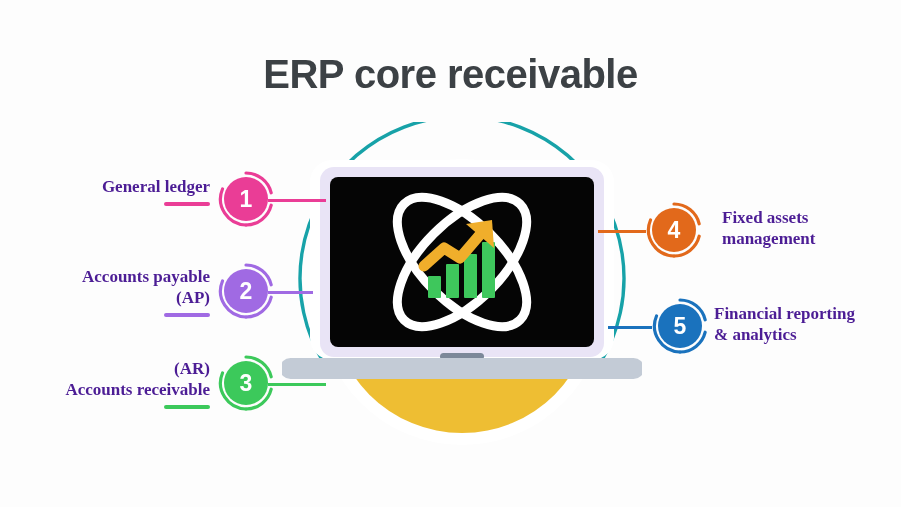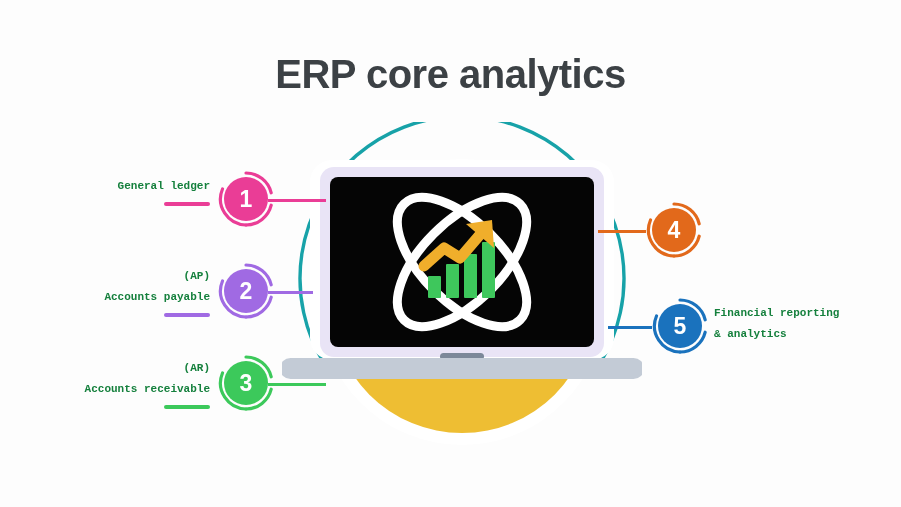"ERP core analytics" div.title { text: analytics -> receivable }
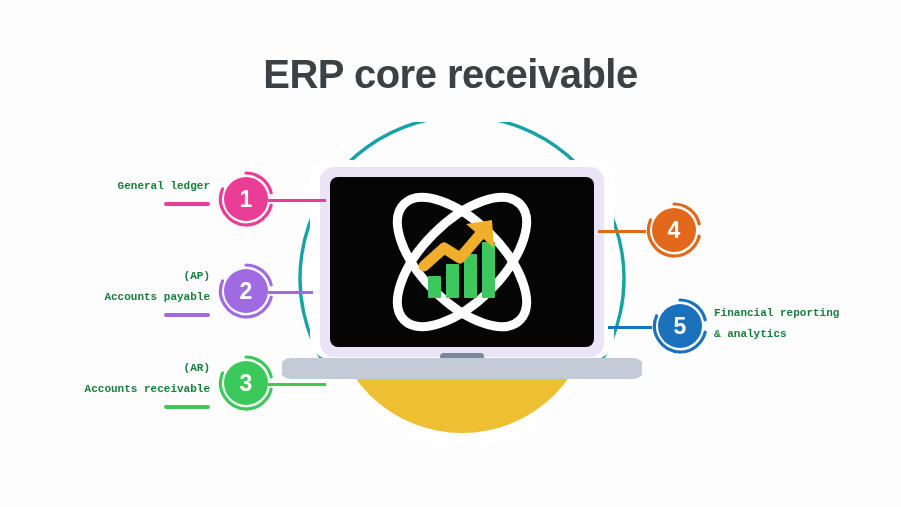"General ledger" .label-block { color: #15803d -> #4c1d95; font-family: Liberation Mono, monospace -> Liberation Serif, serif; font-size: 11px -> 17px }
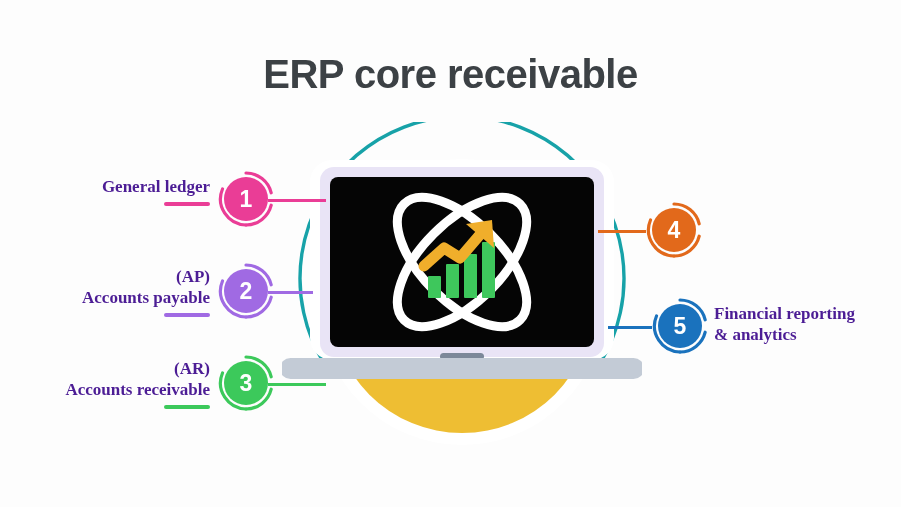"Fixed assets" div.label-block { html: none -> <div> <span>Fixed assets</span> <span>management</span> </div> }
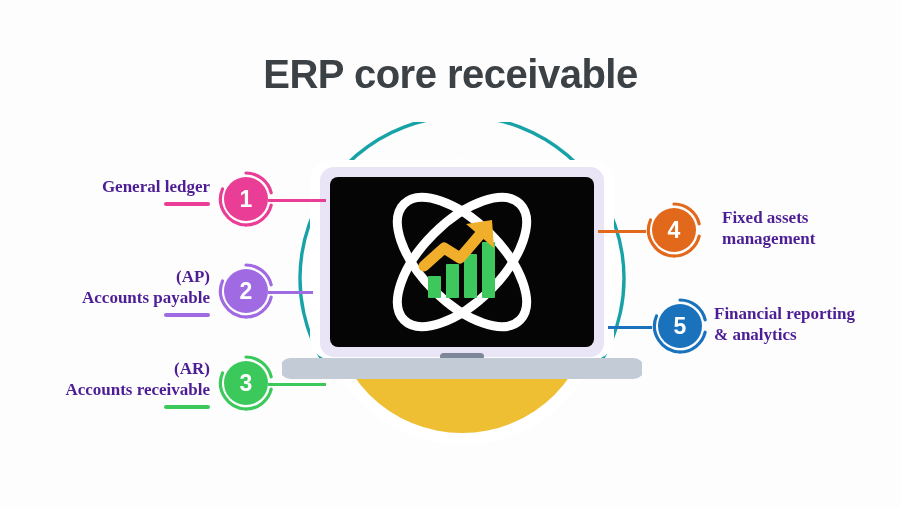"(AP)" span.label-line { order: before "Accounts payable" -> after "Accounts payable" }
